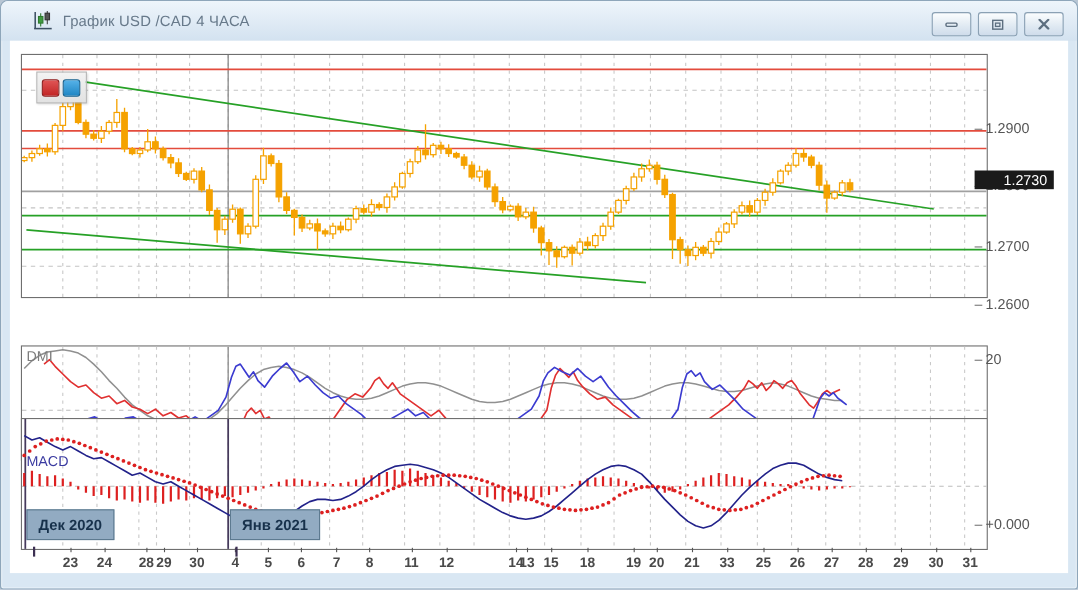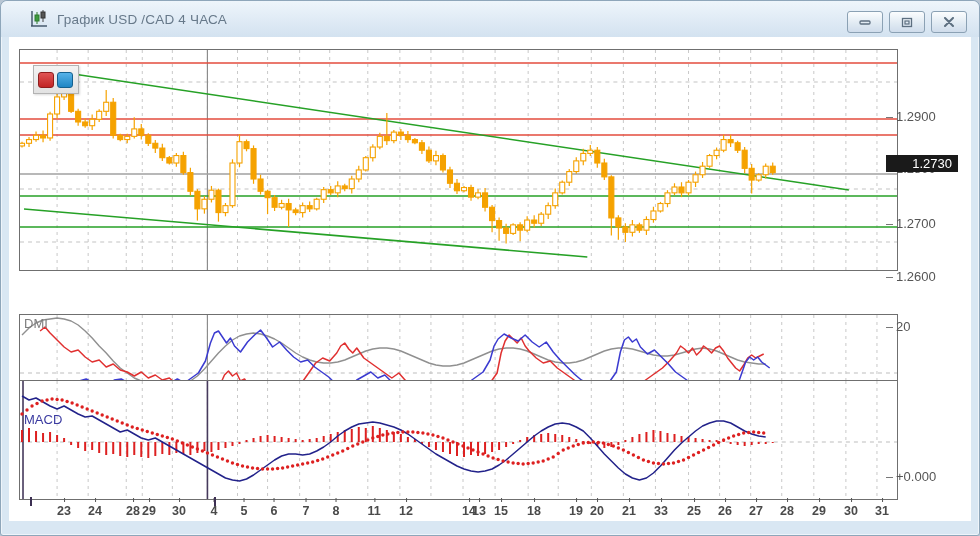"Дек 2020" div.month-badge { html: none -> <div> <span>Дек 2020</span> </div> }
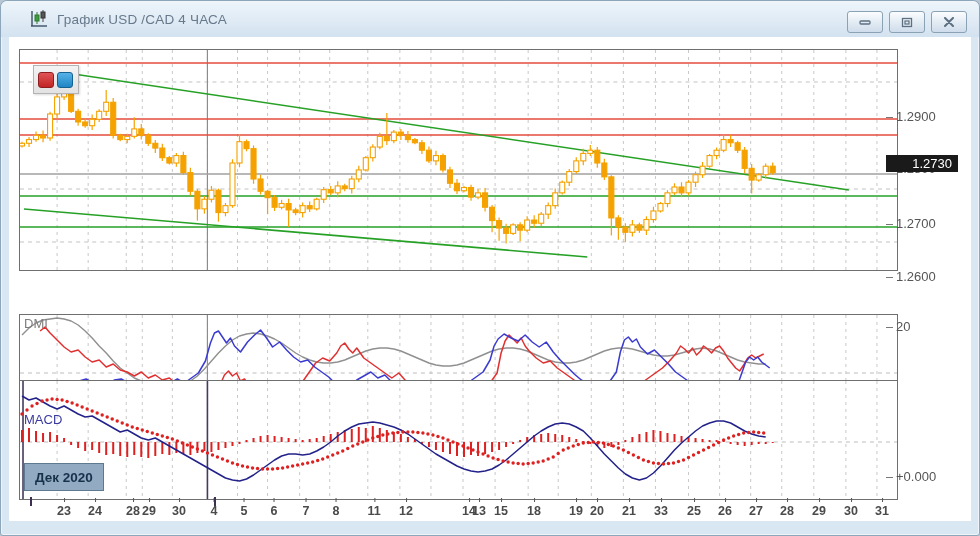"Янв 2021" div.month-badge { html: none -> <div> <span>Янв 2021</span> </div> }
